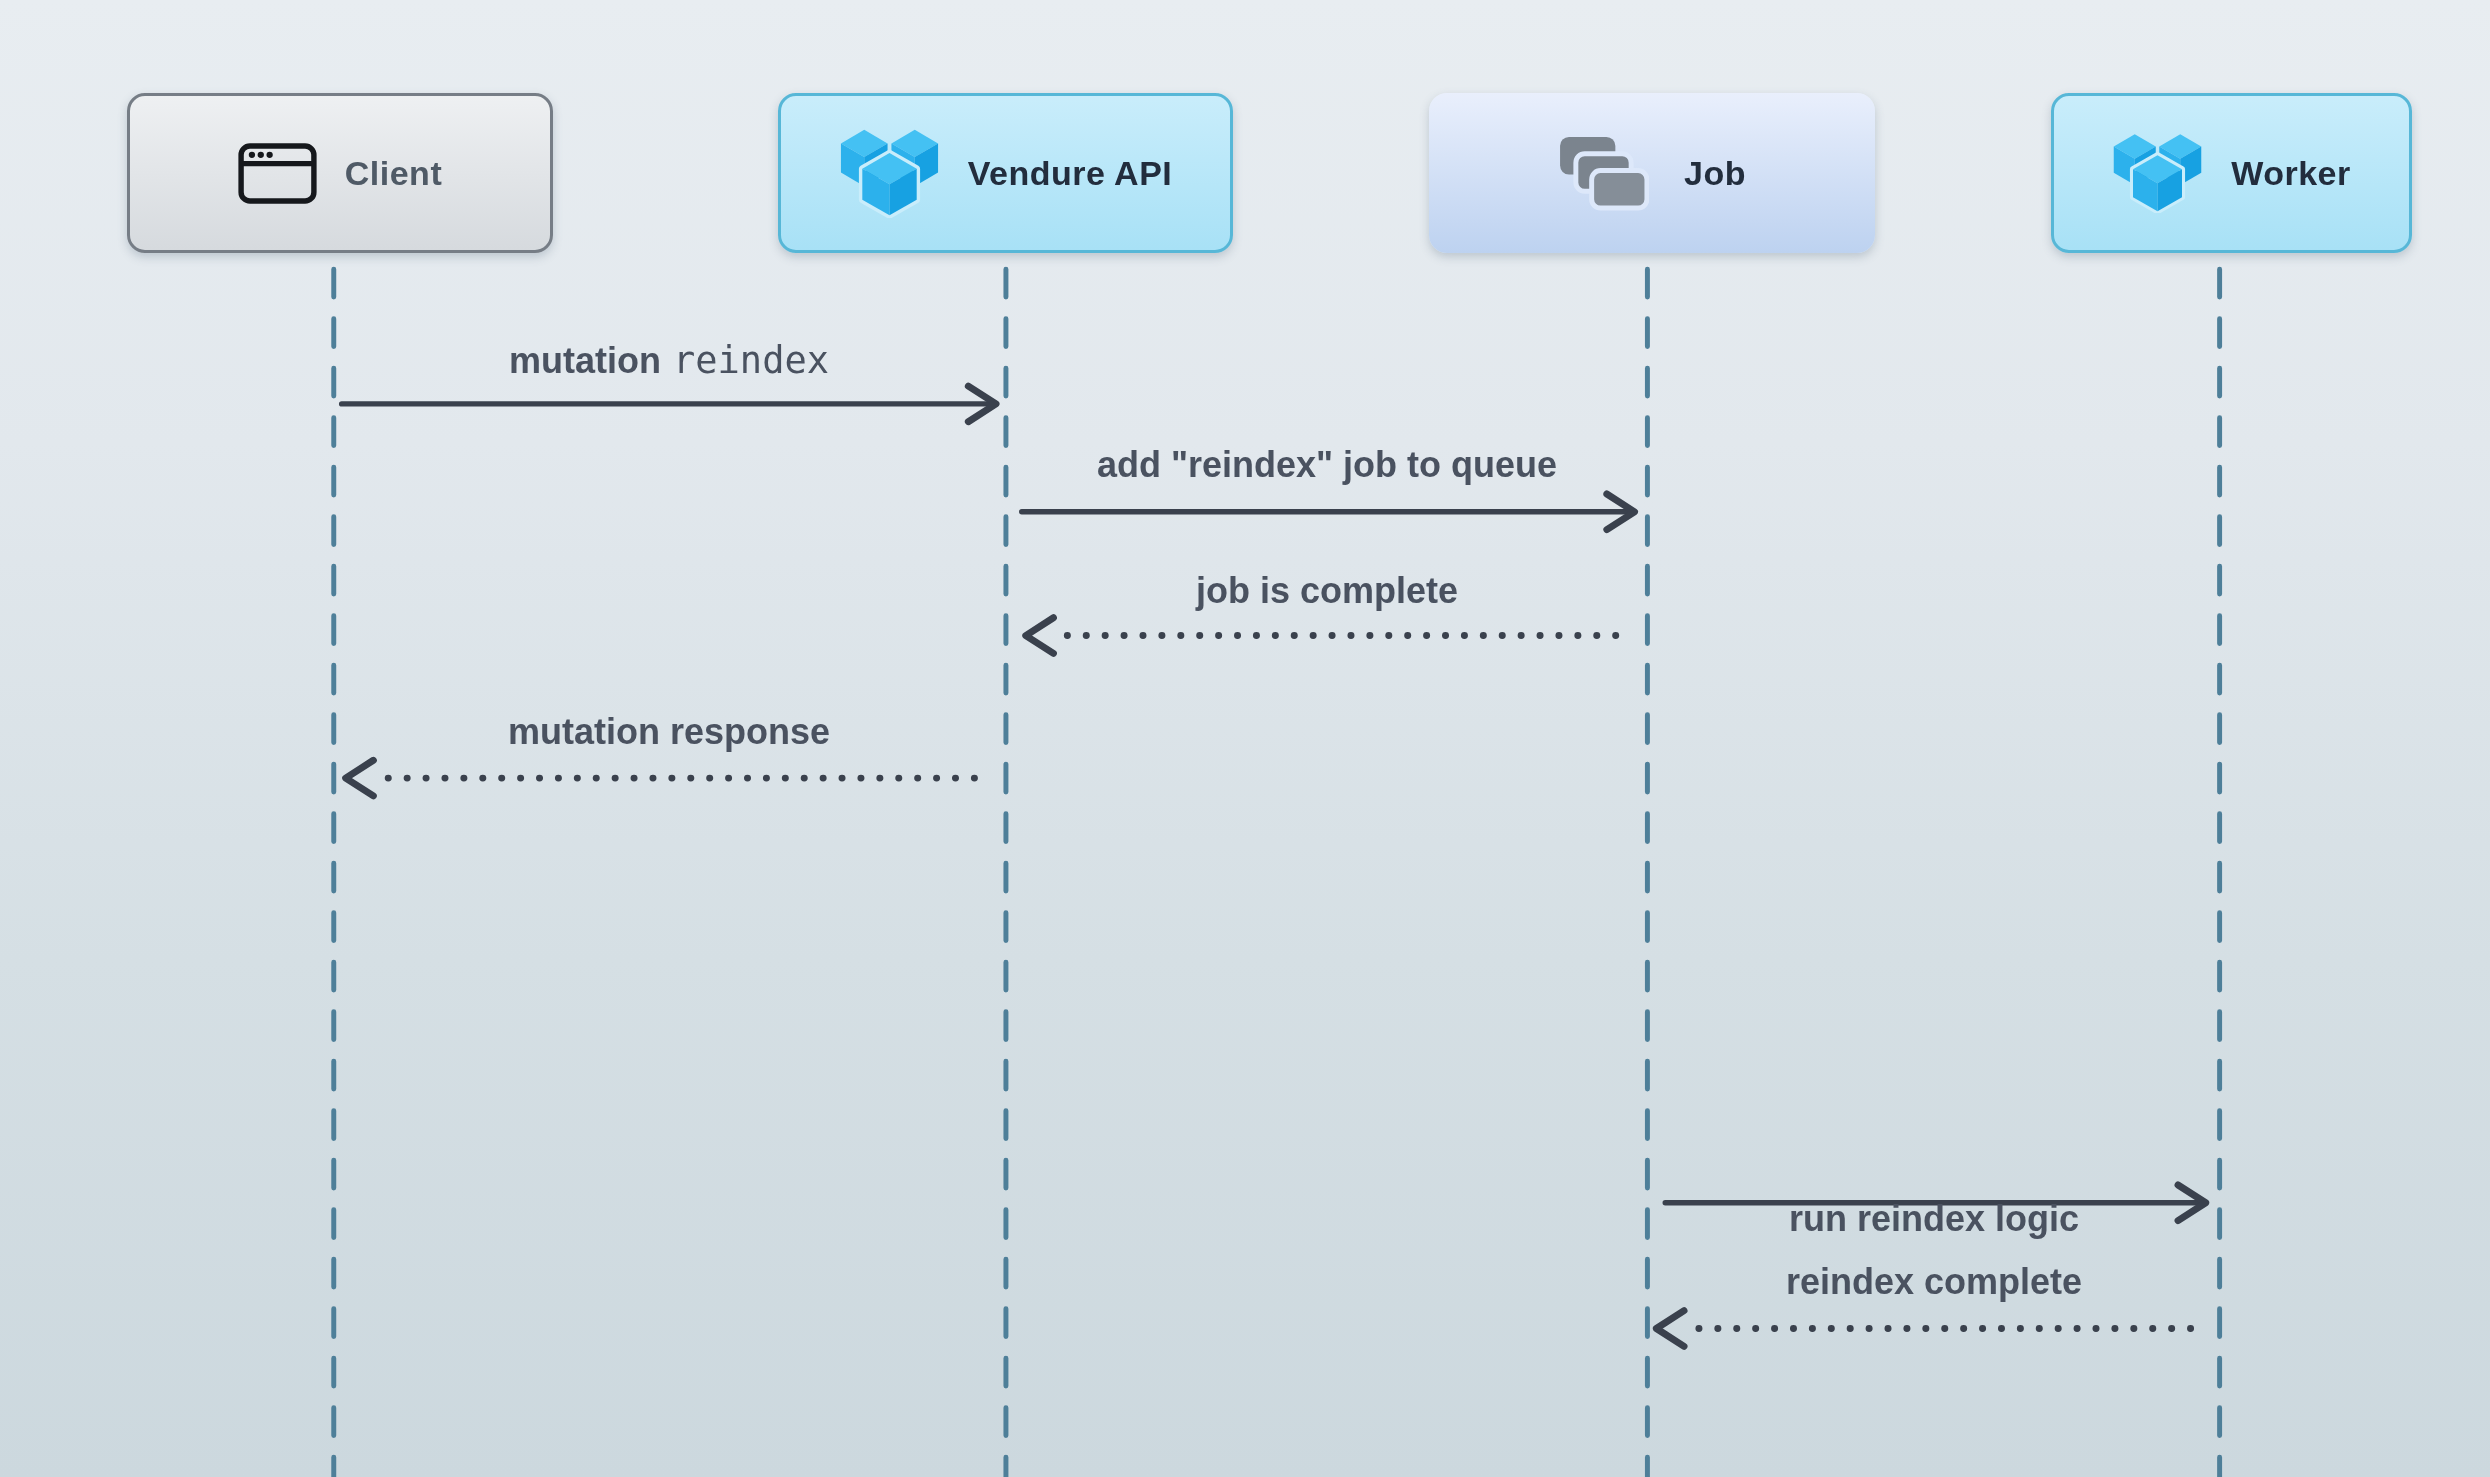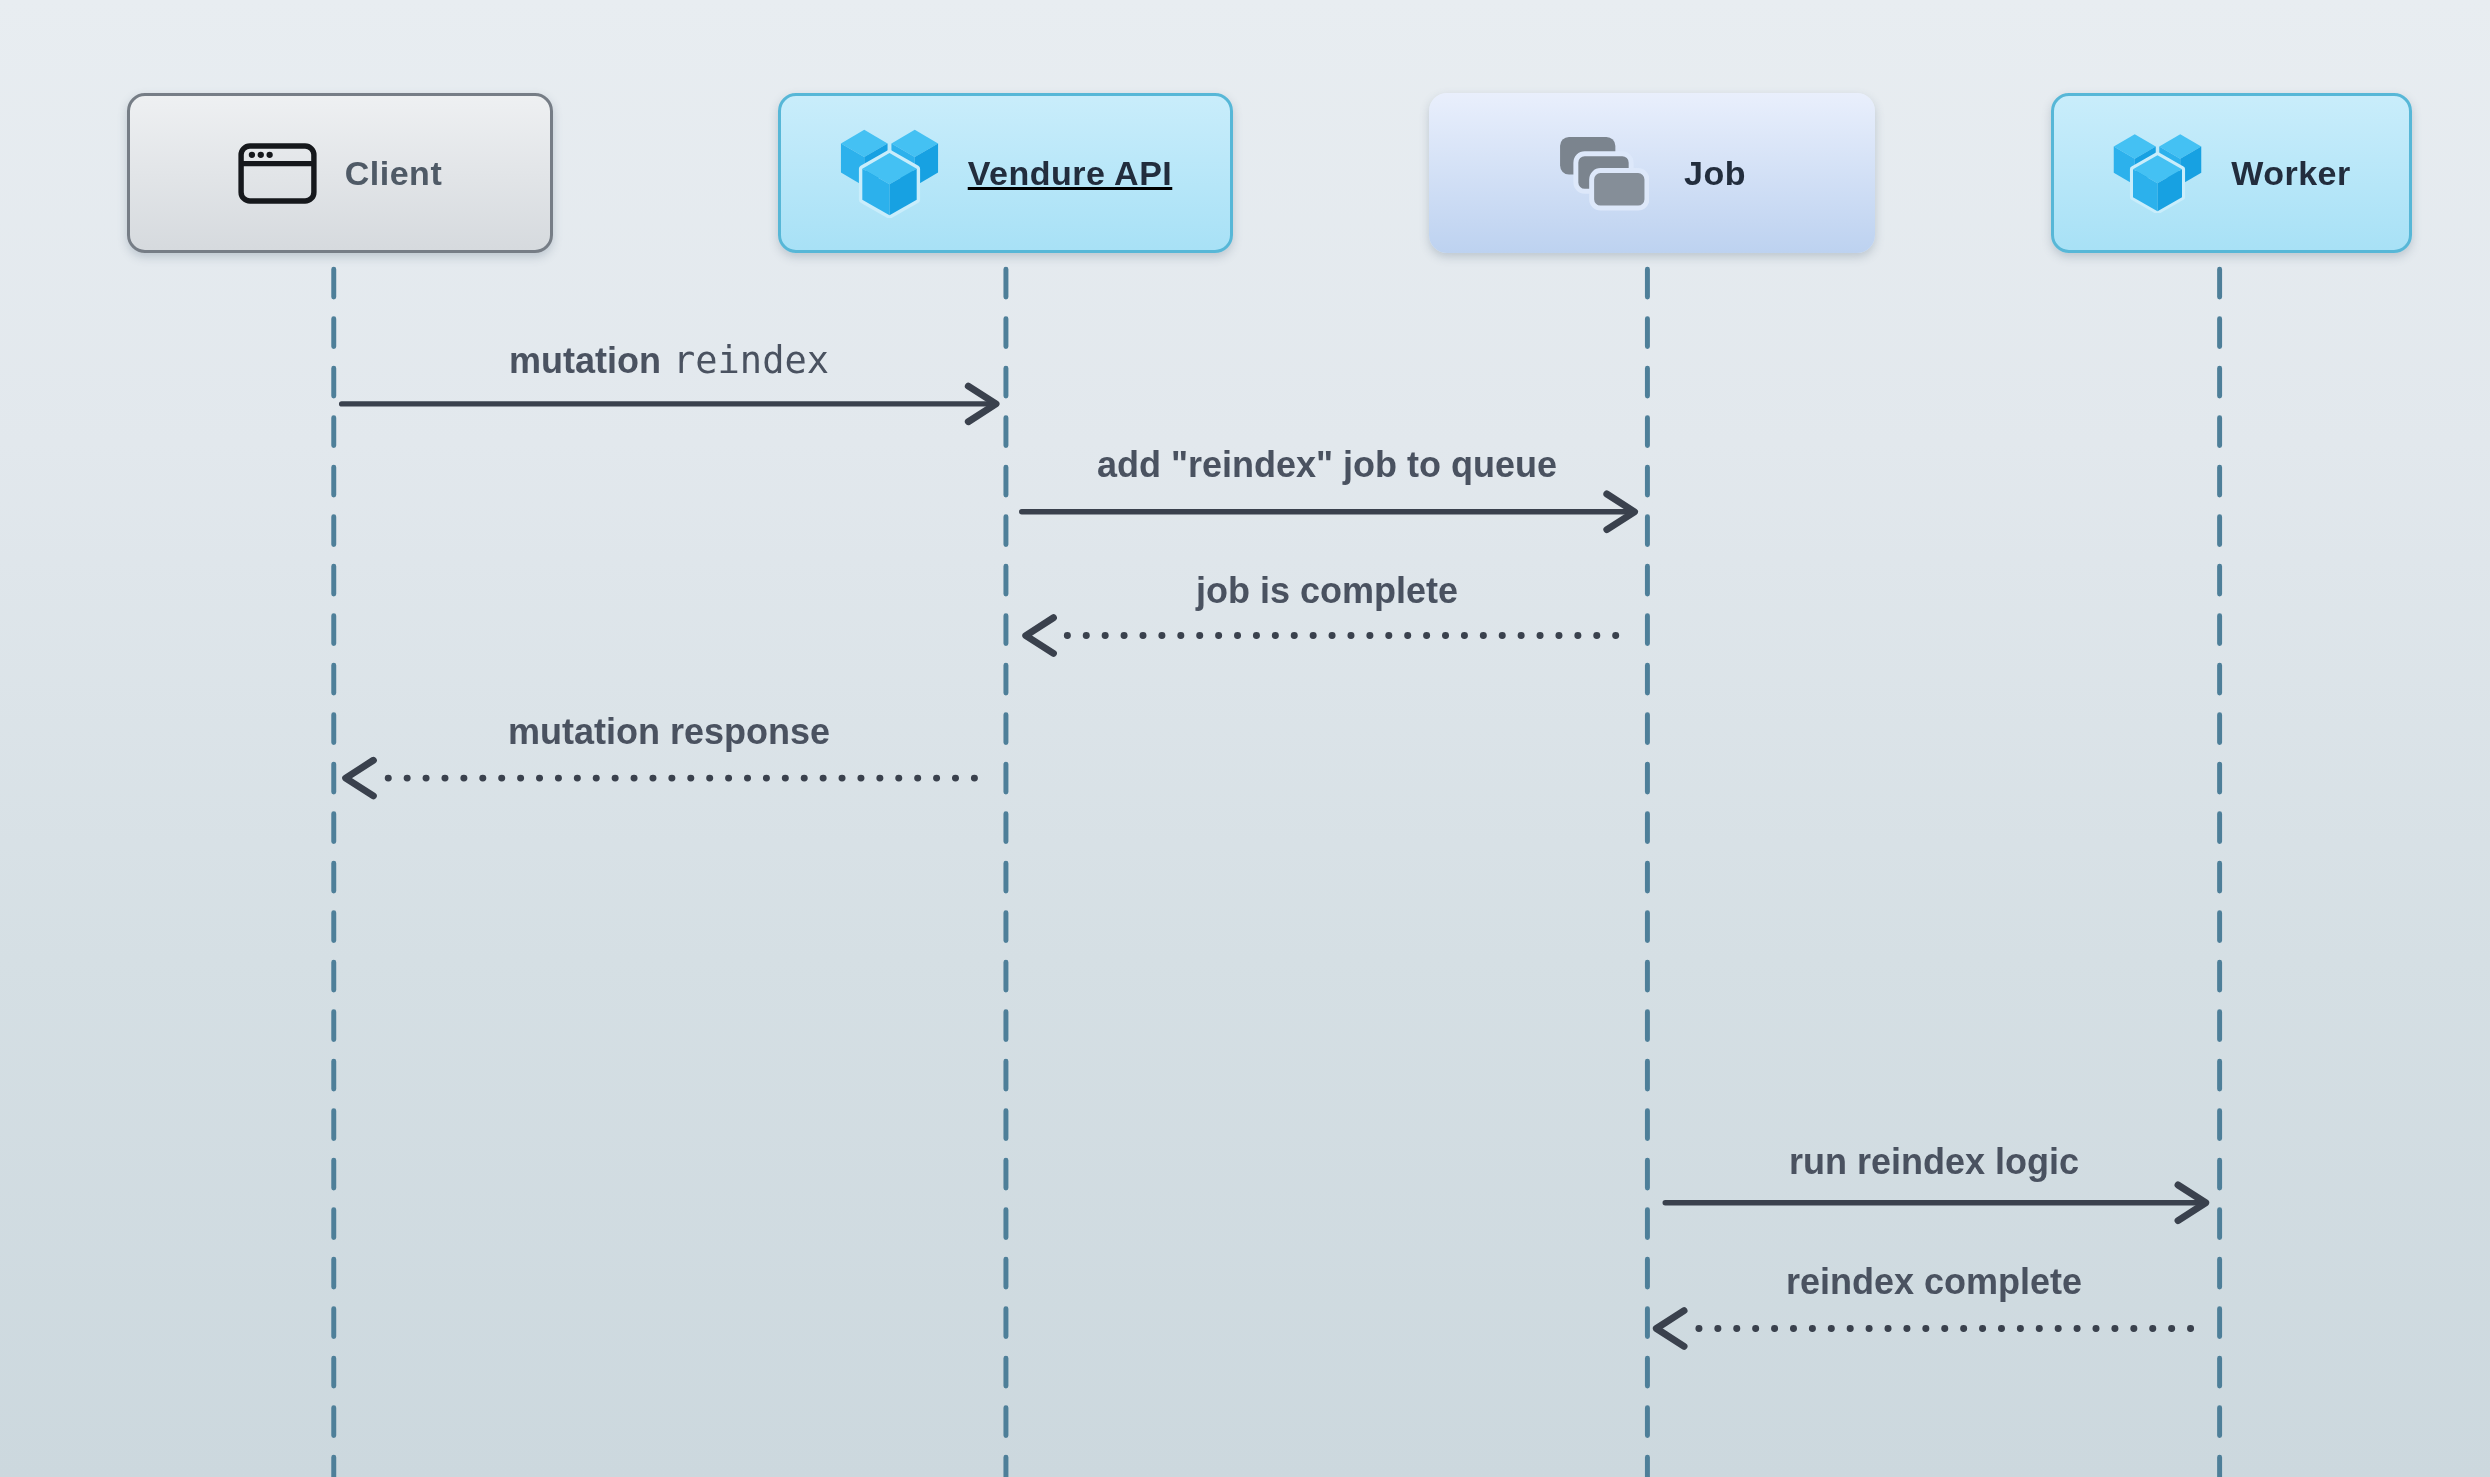"Vendure API" div.actor { text-decoration: underline -> none }
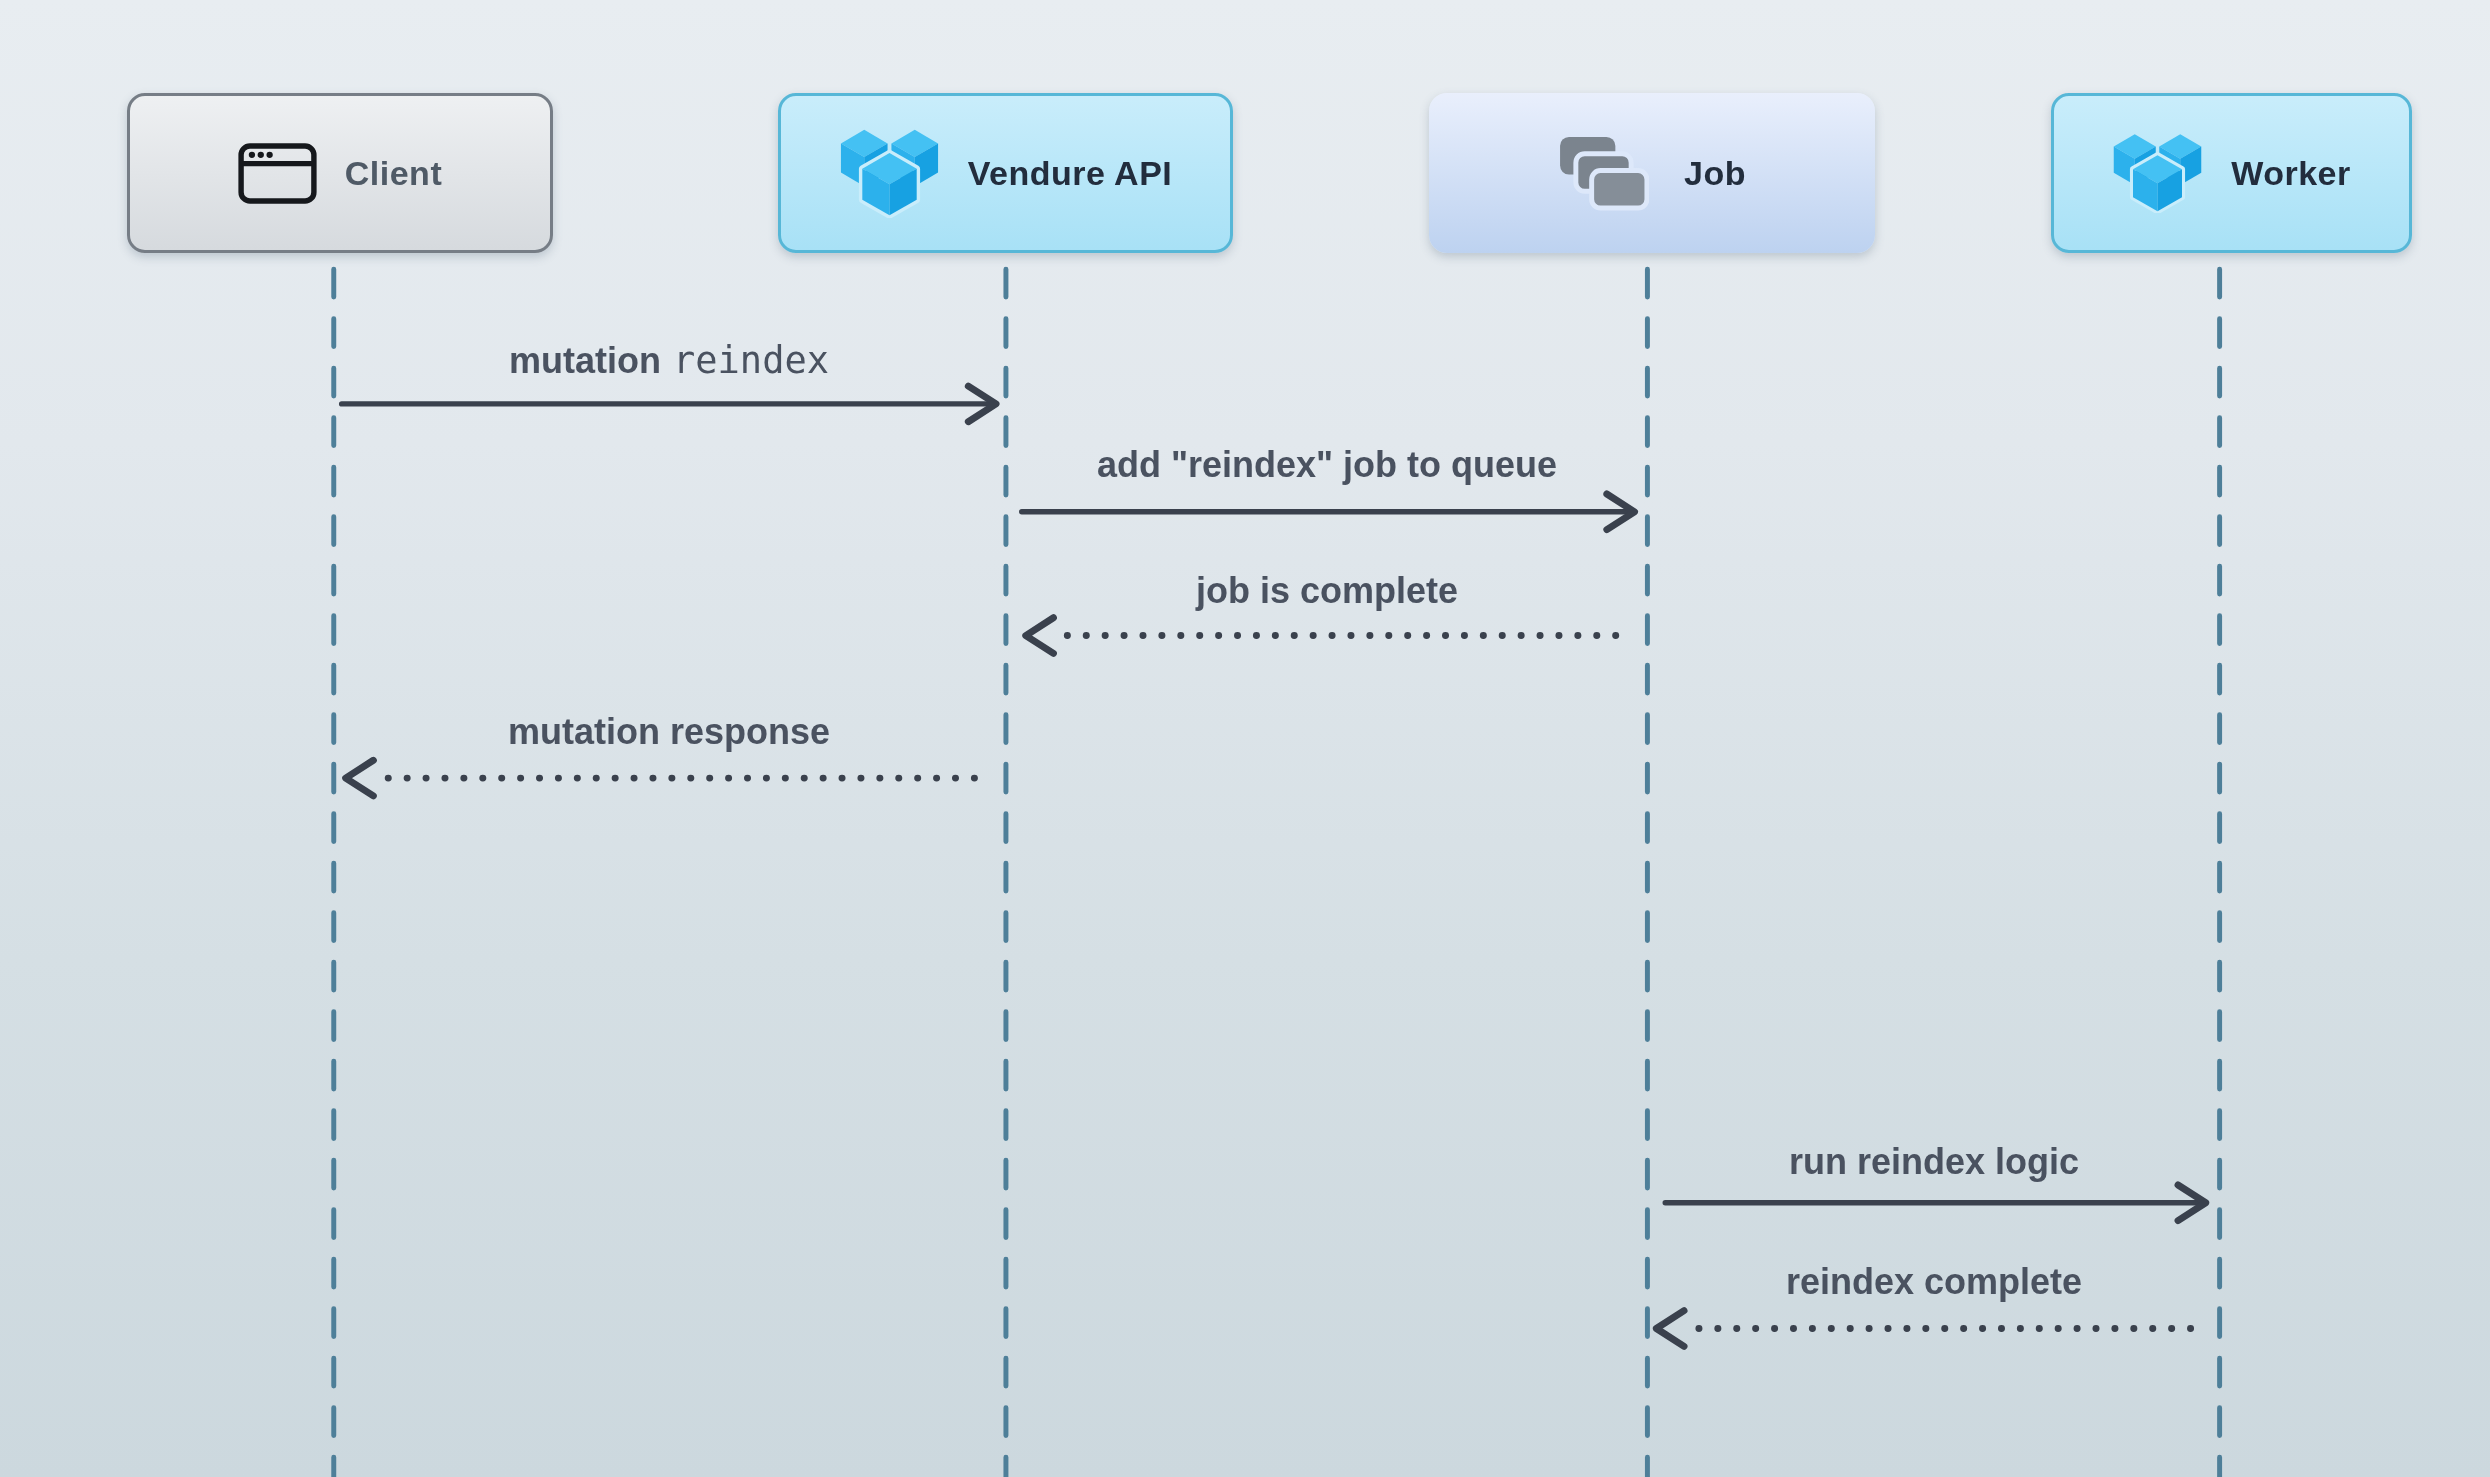"run reindex logic" div.msg { top: 1141px -> 1198px }
